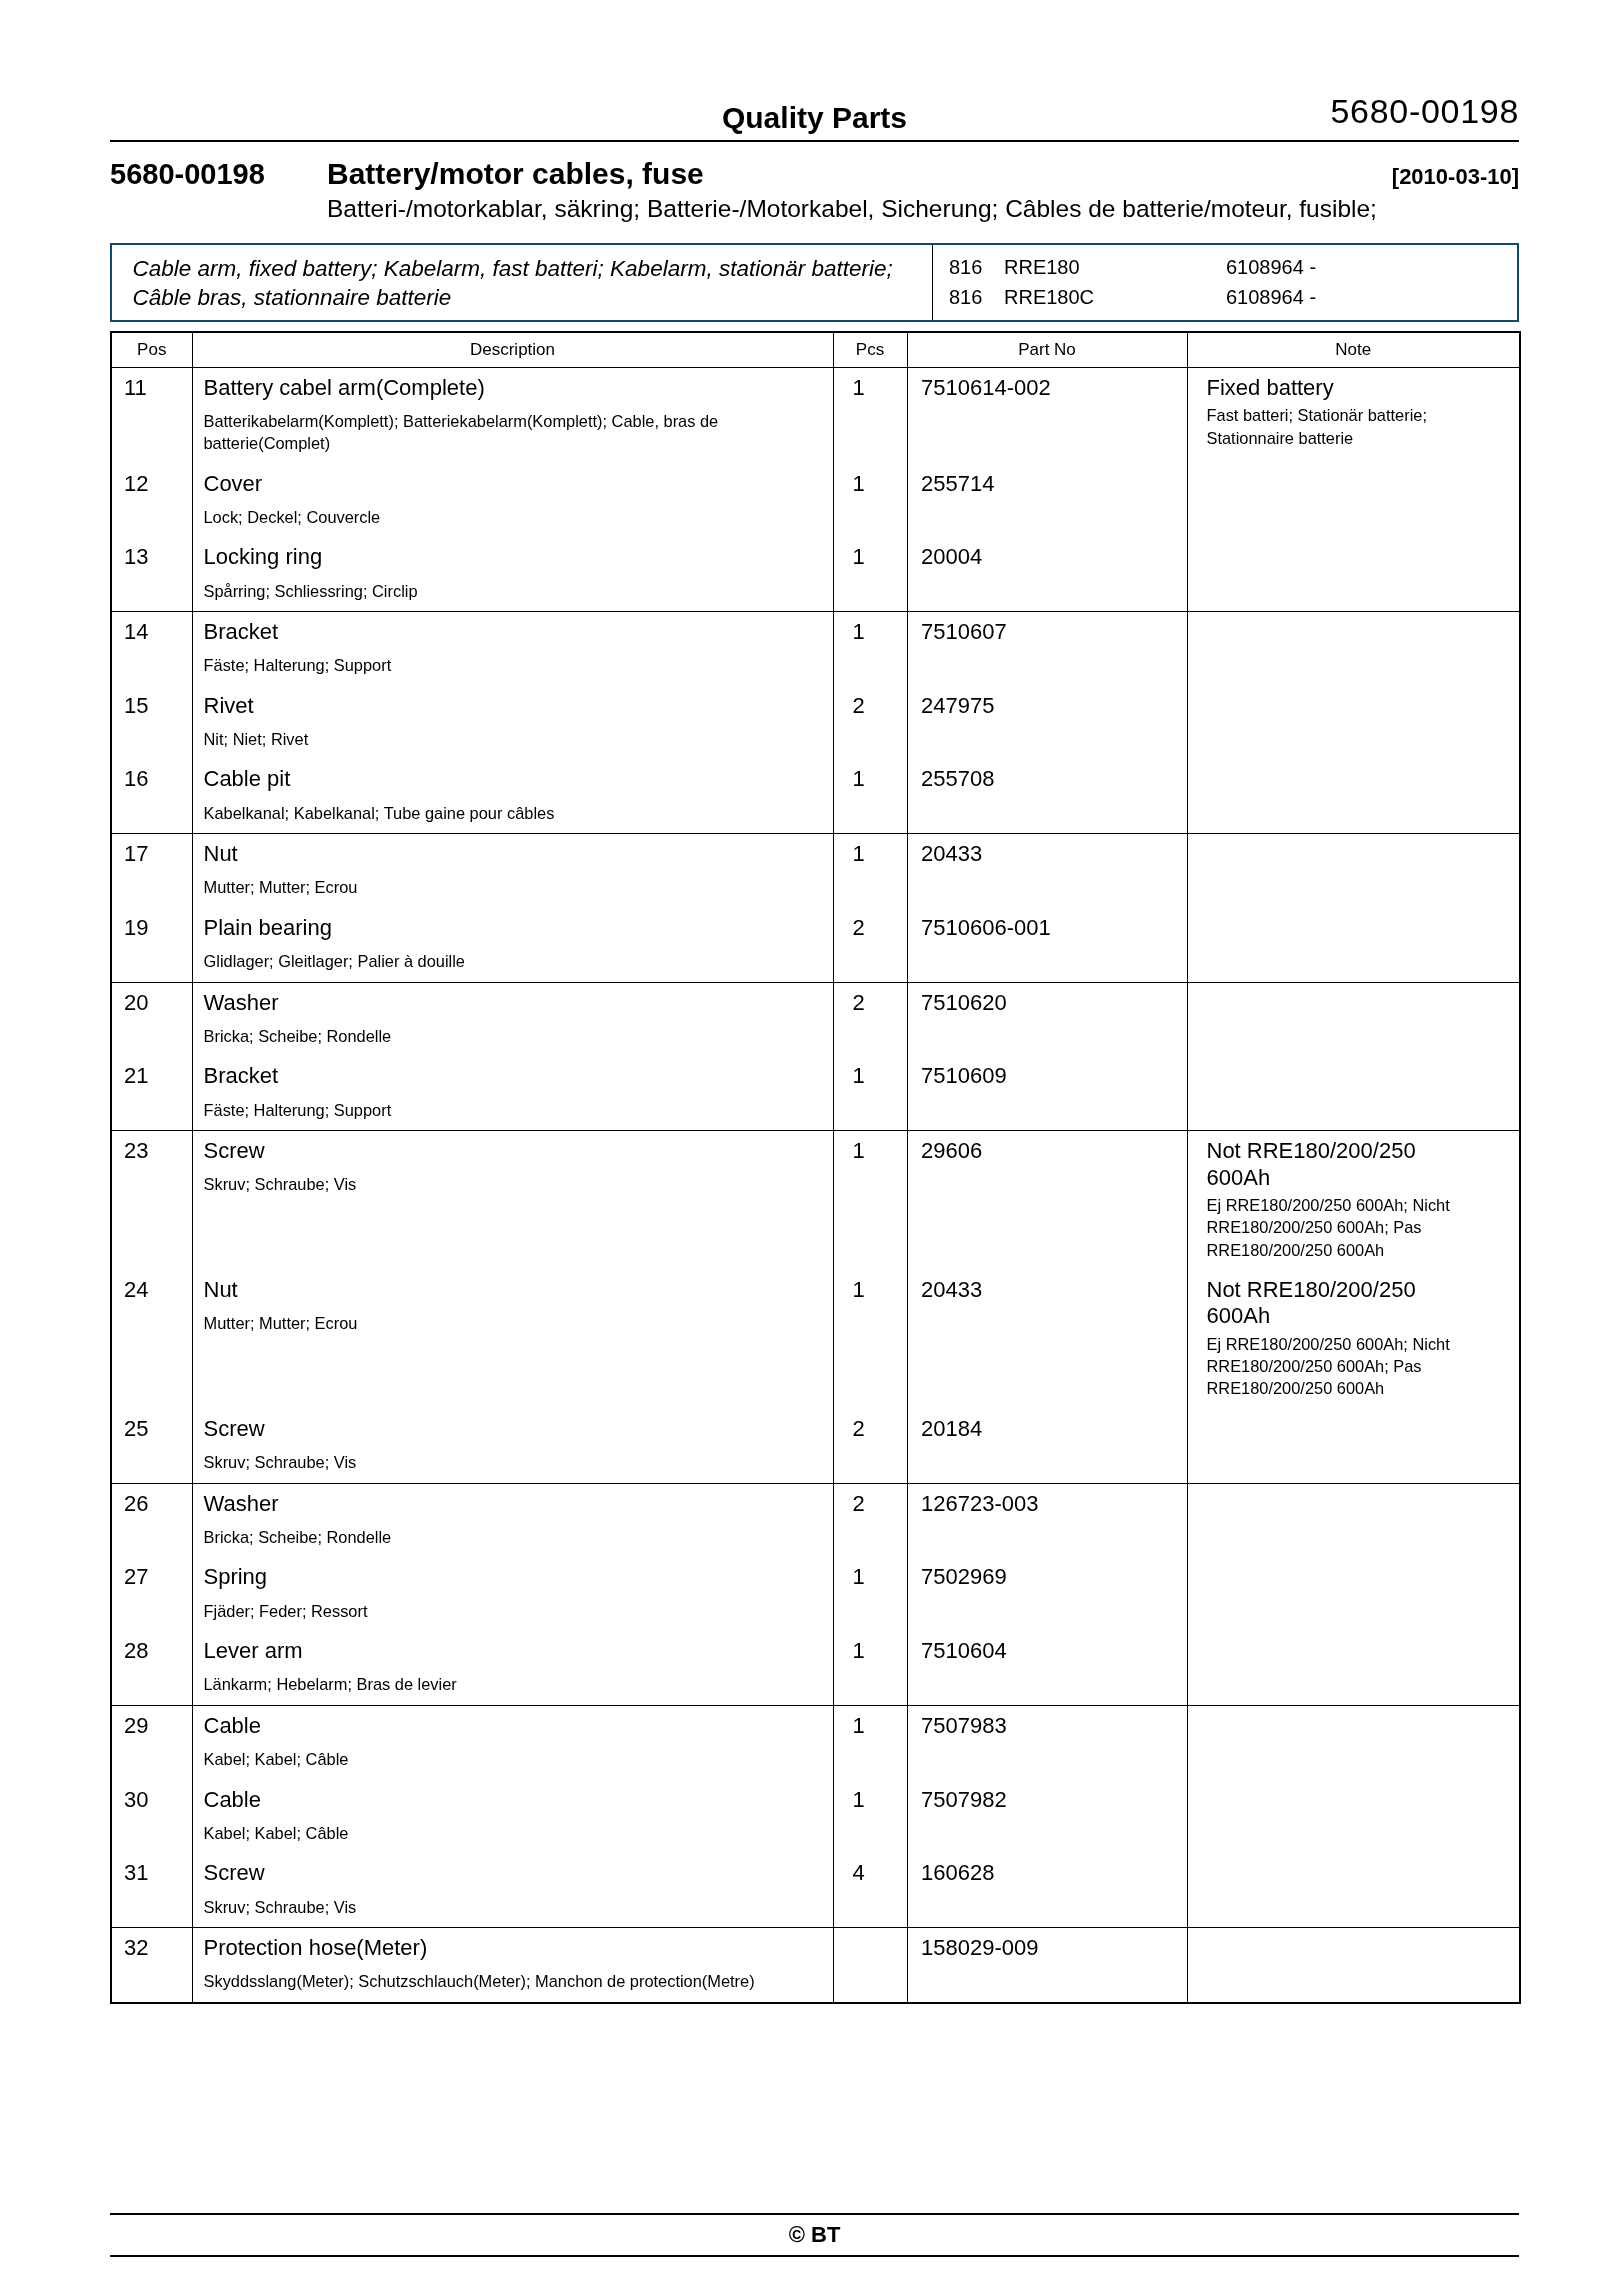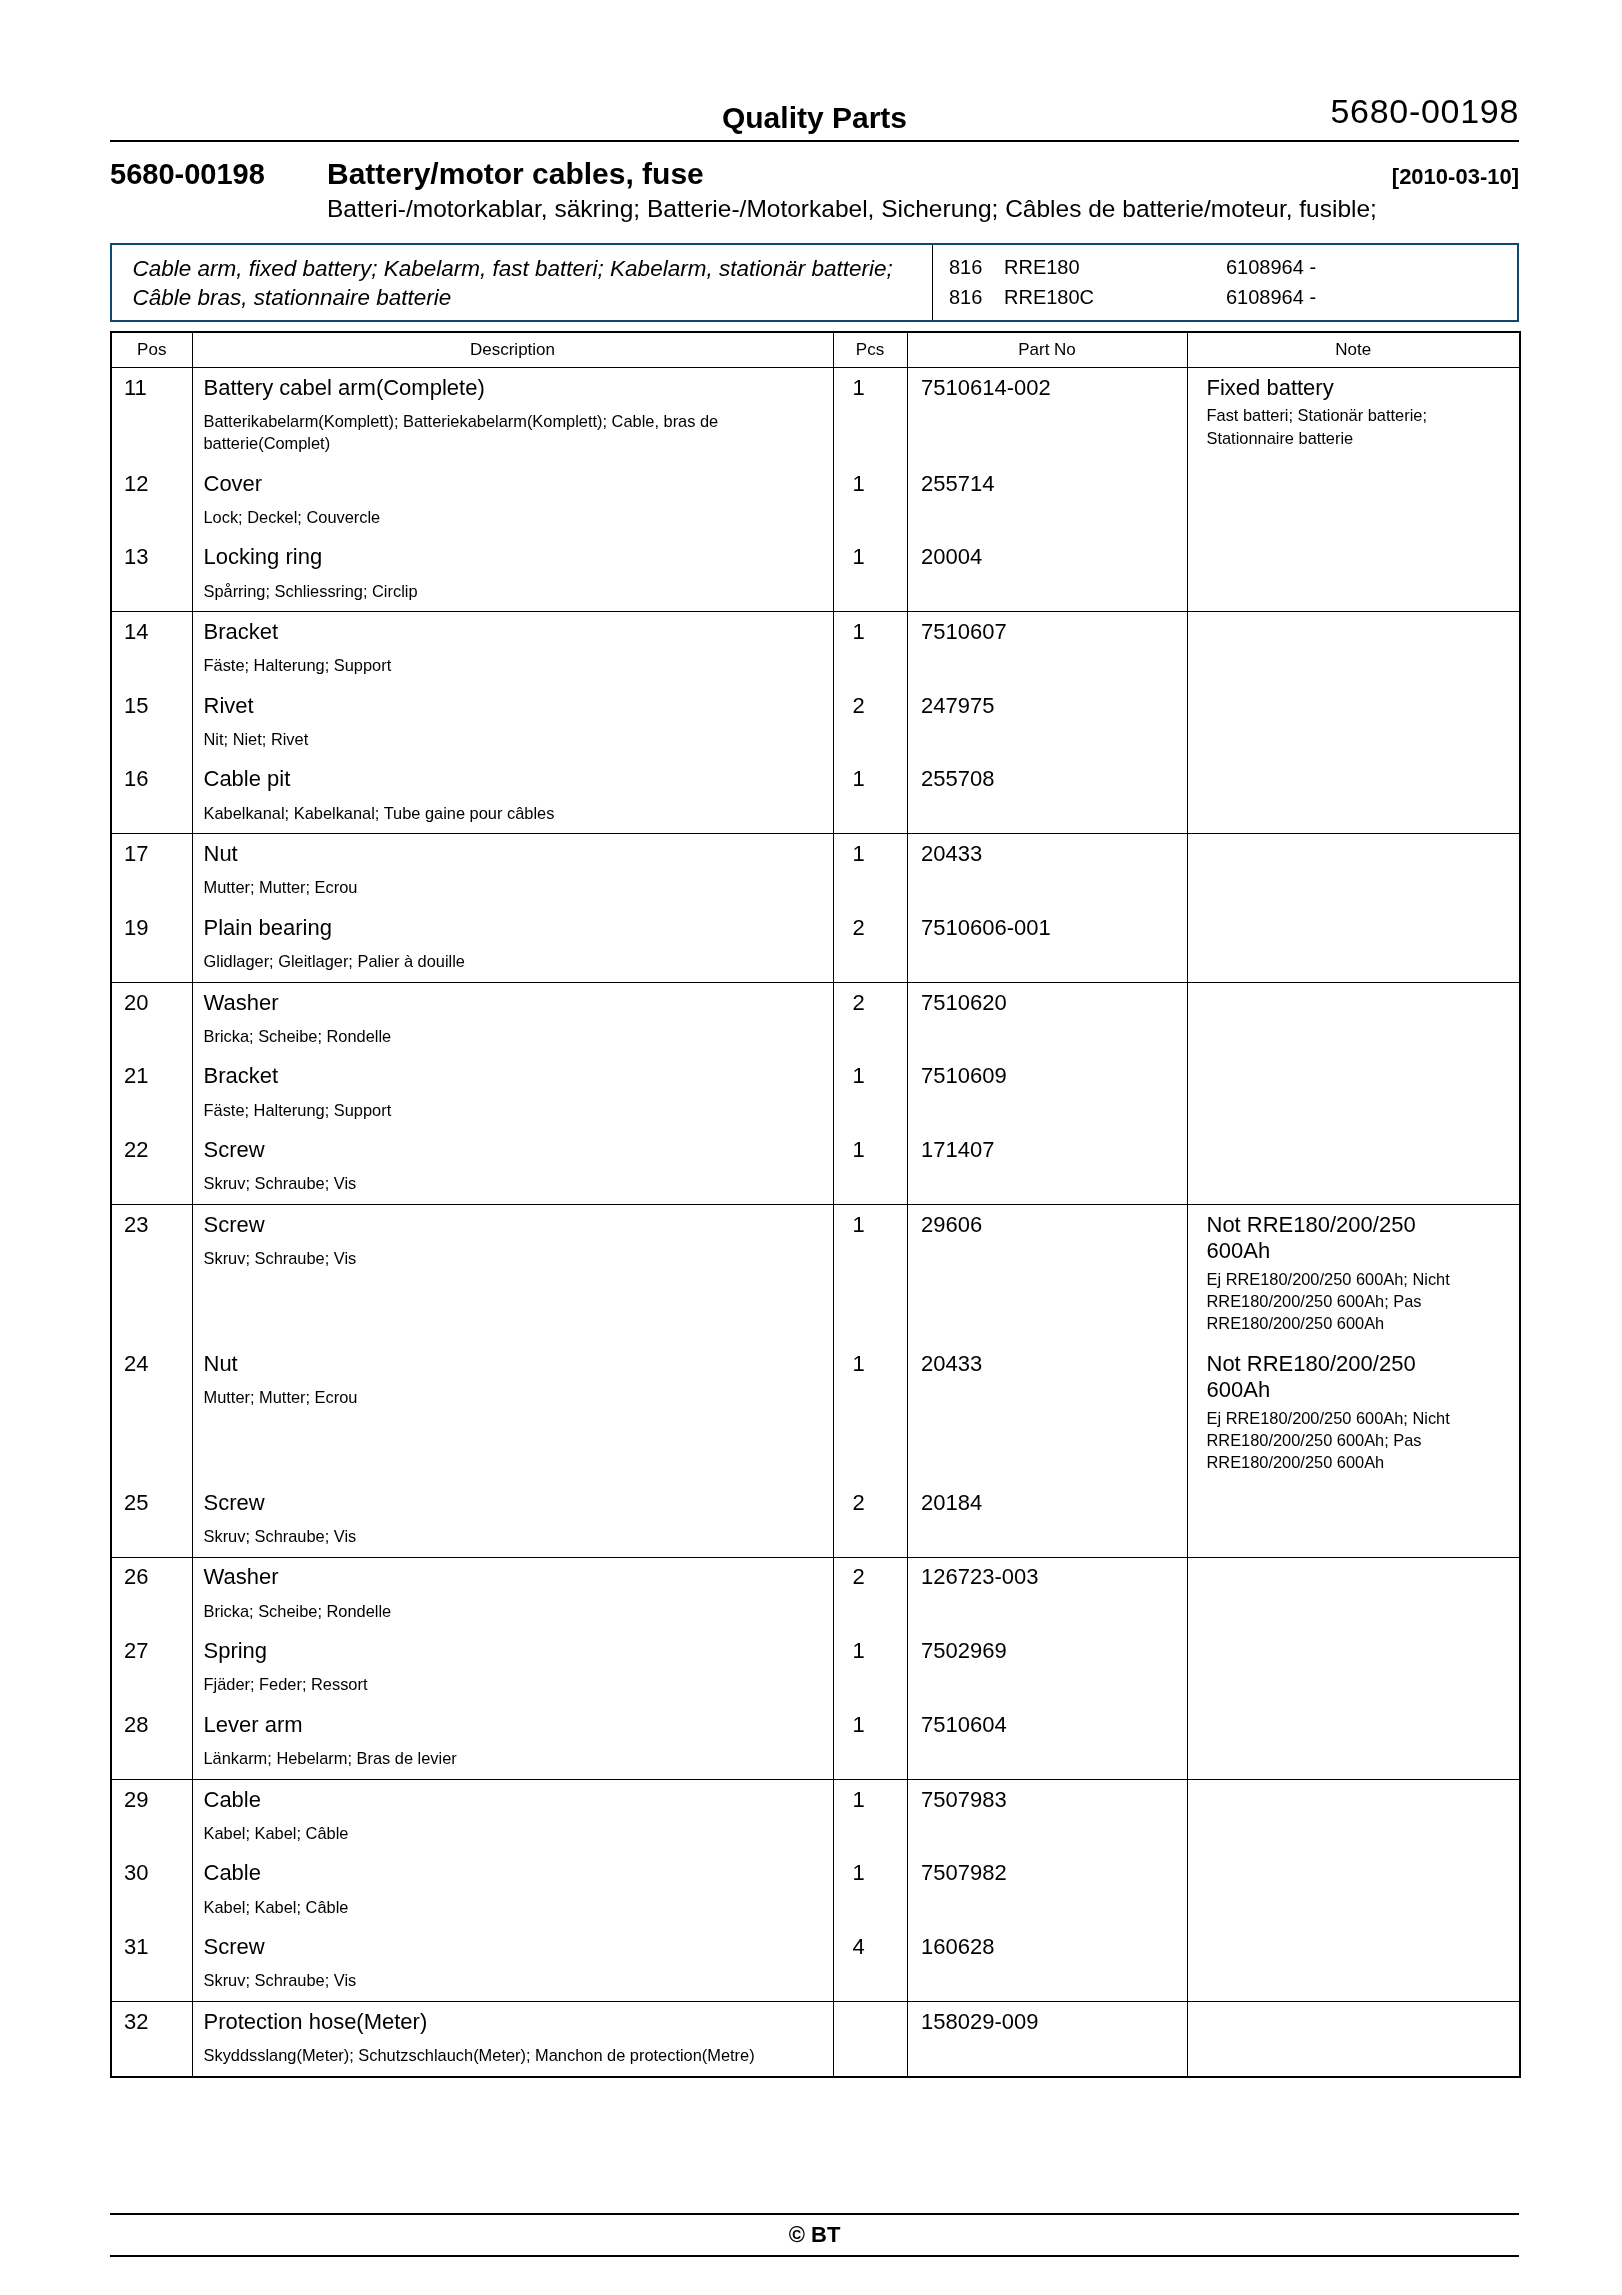"22" tr { html: <tr> <td>22</td> <td> <div>Screw</div> <div>Skruv; Schraube; Vis</div> </td> <td>1</td> <td>171407</td> <td></td> </tr> -> none }
